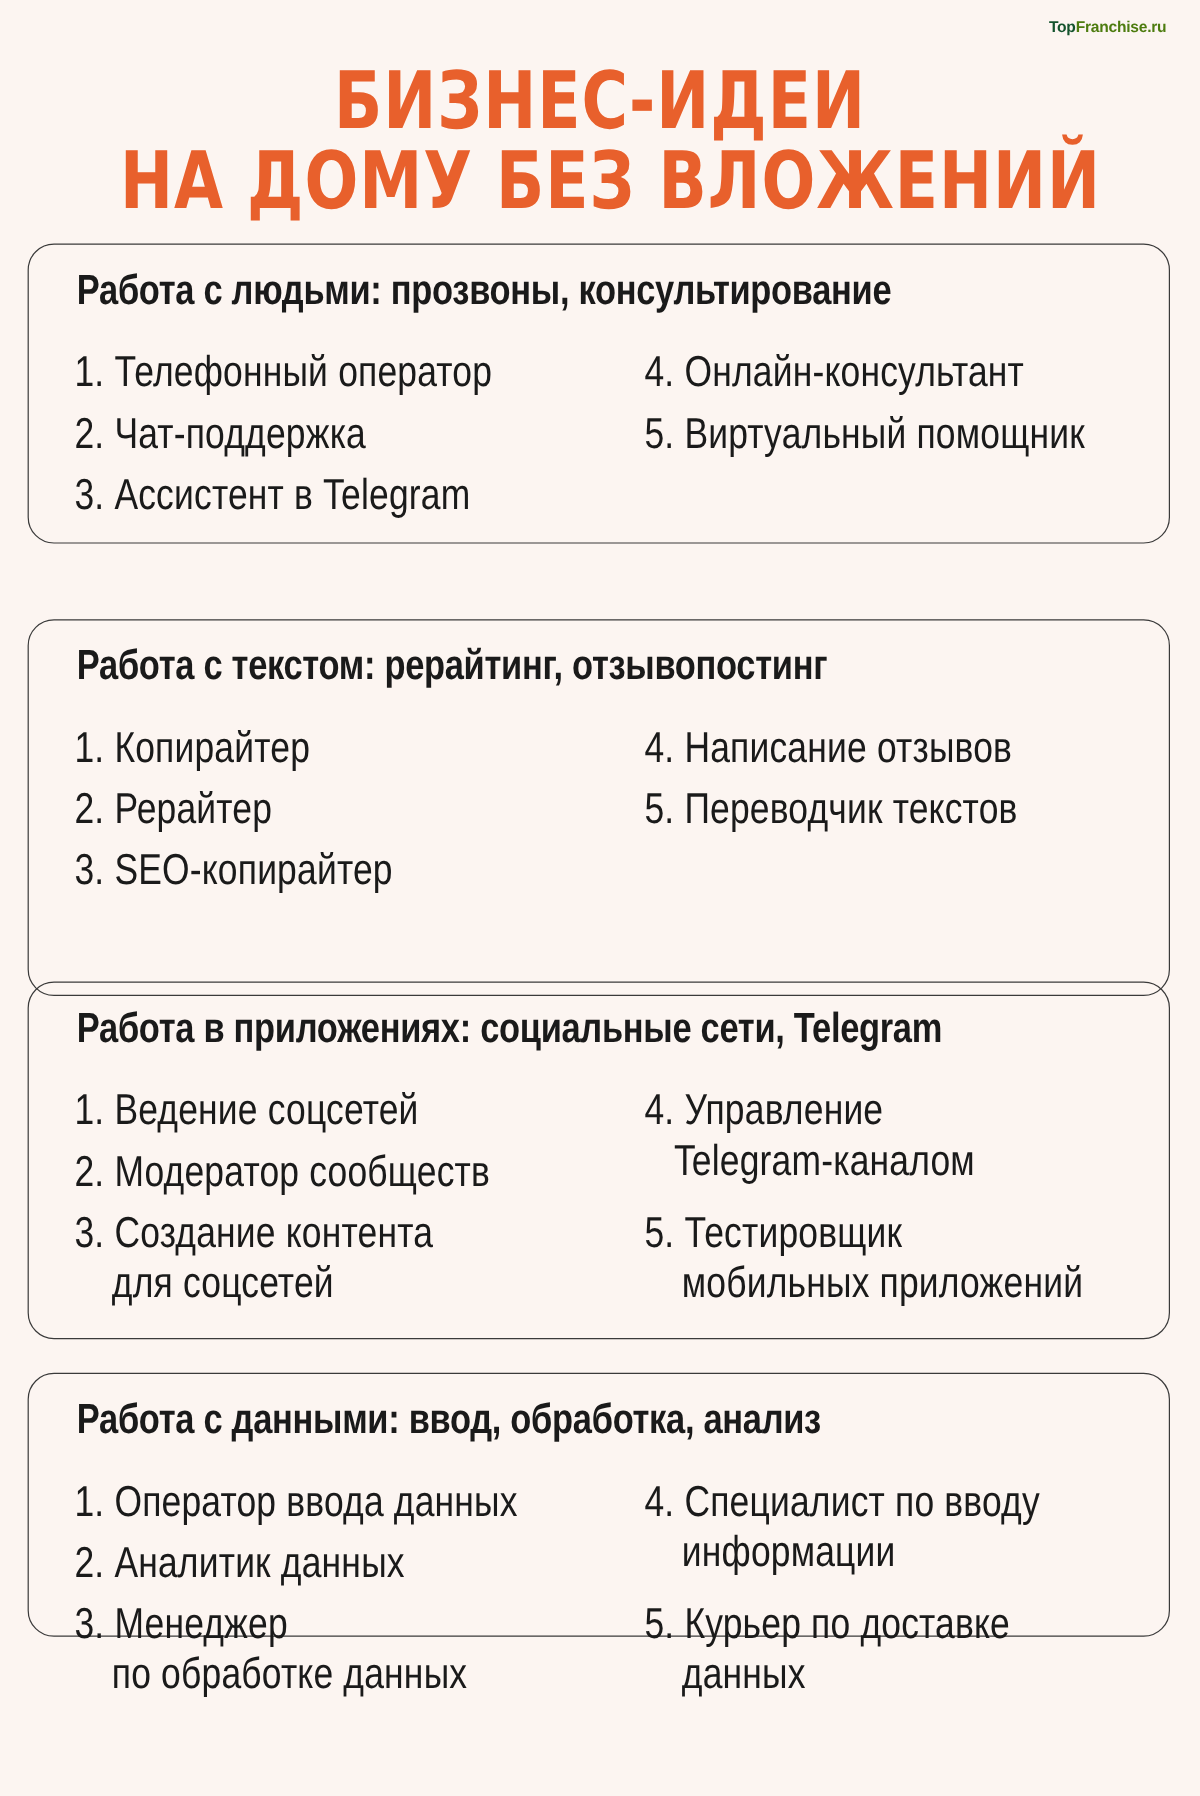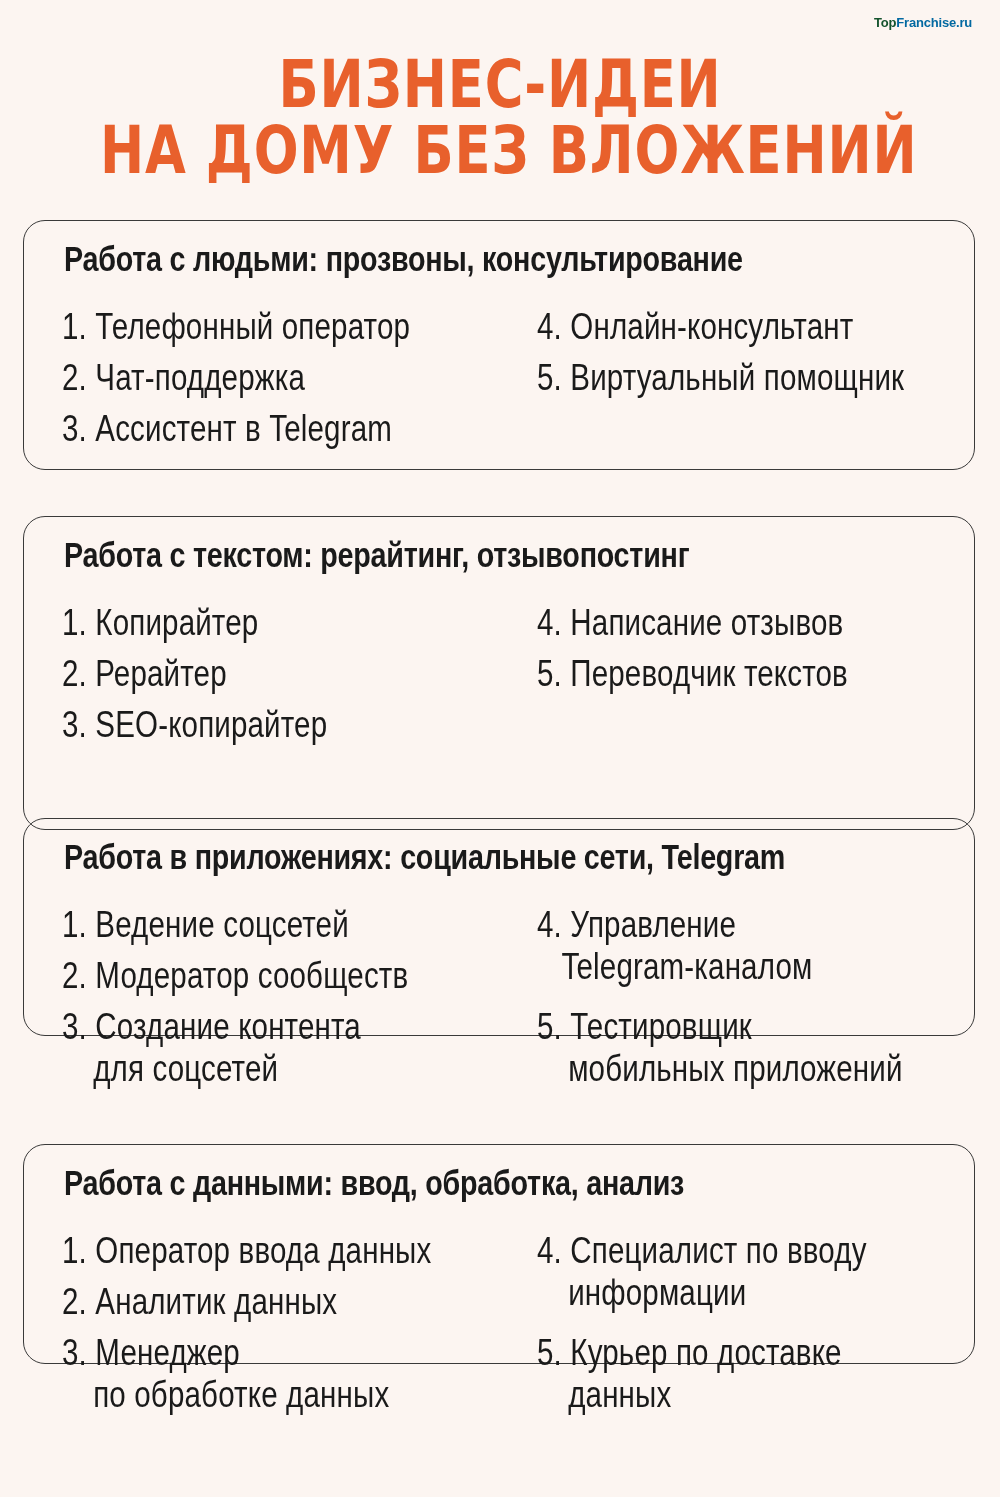"Franchise.ru" .logo .rest { color: #0369a1 -> #4d7c0f }
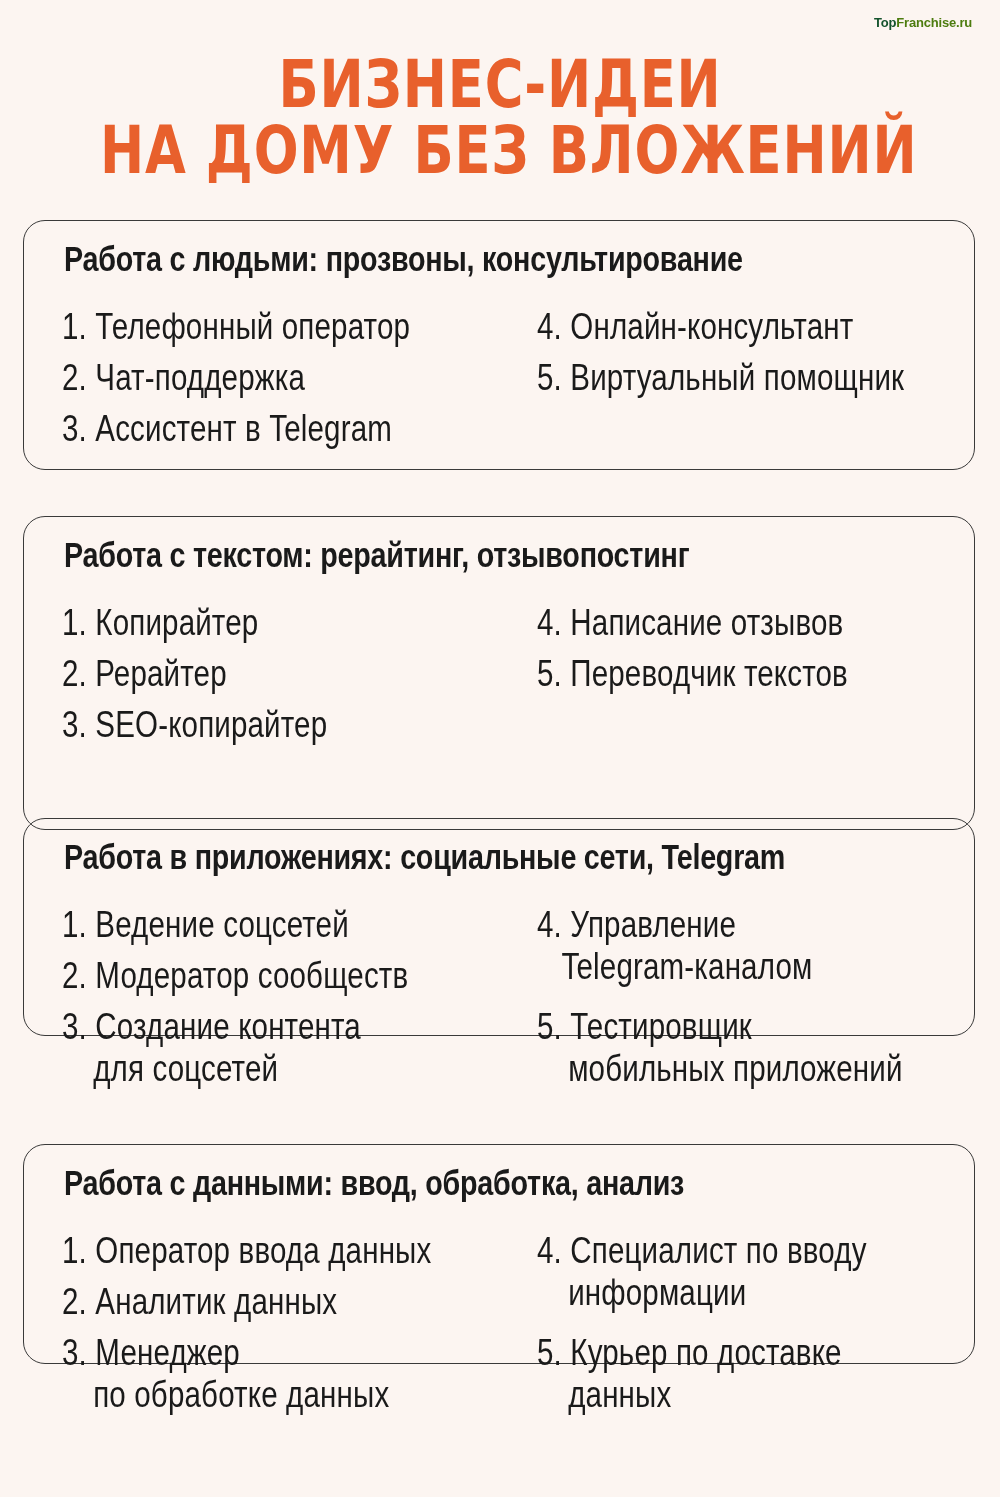"Работа с людьми: прозвоны," div.card { top: 220px -> 203px }
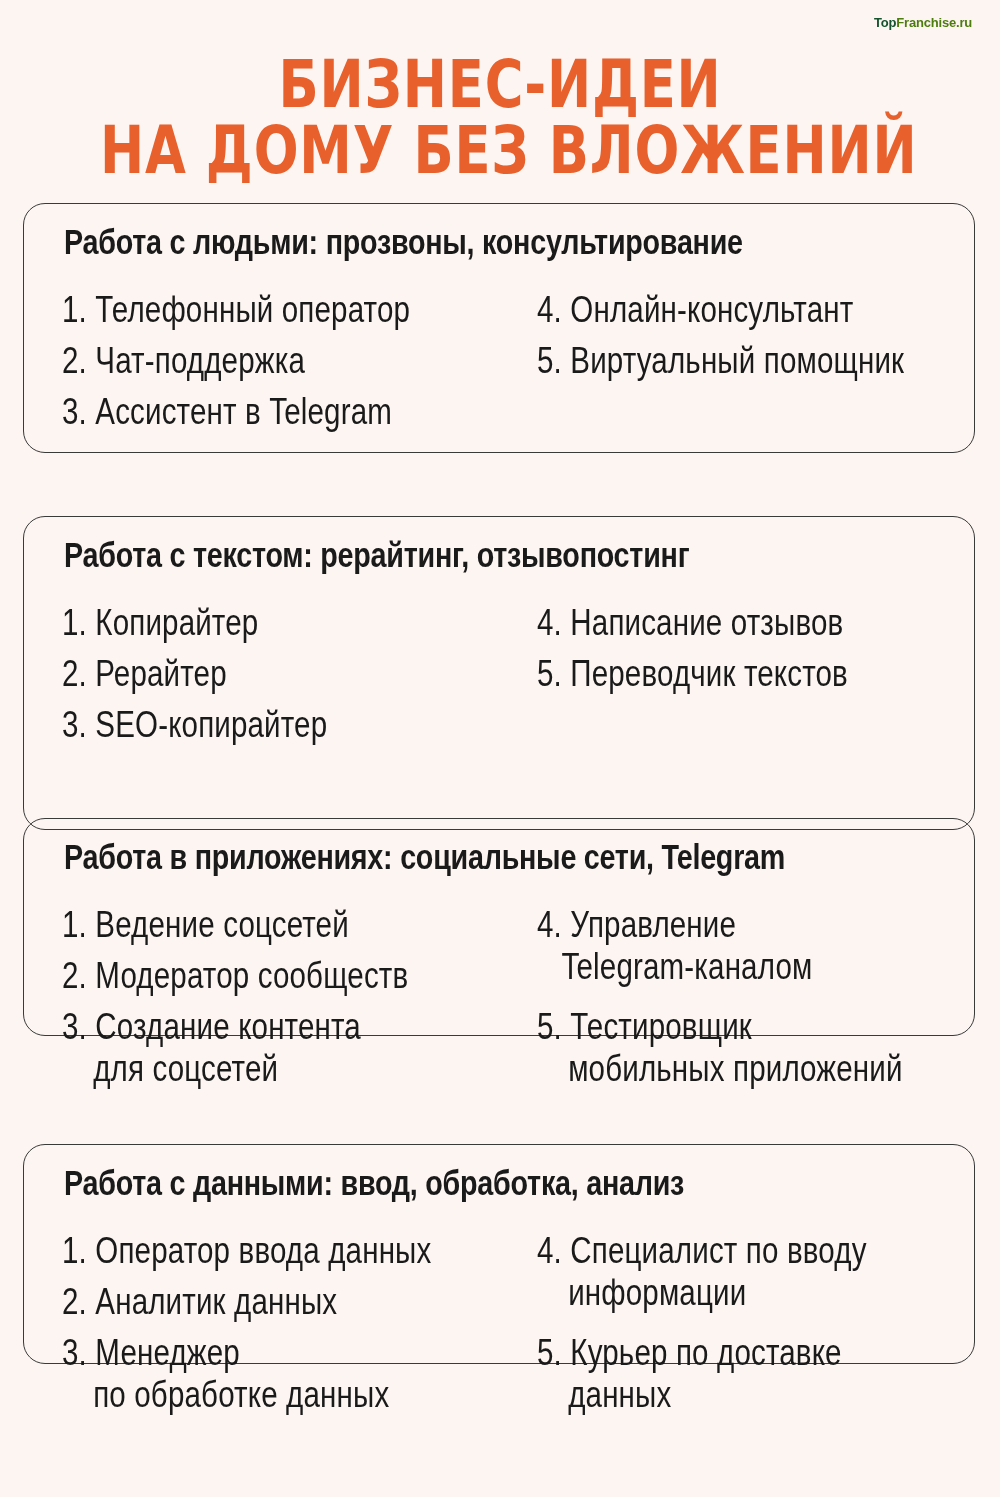"Работа в приложениях: социальные сети," div.card { height: 218px -> 298px }
